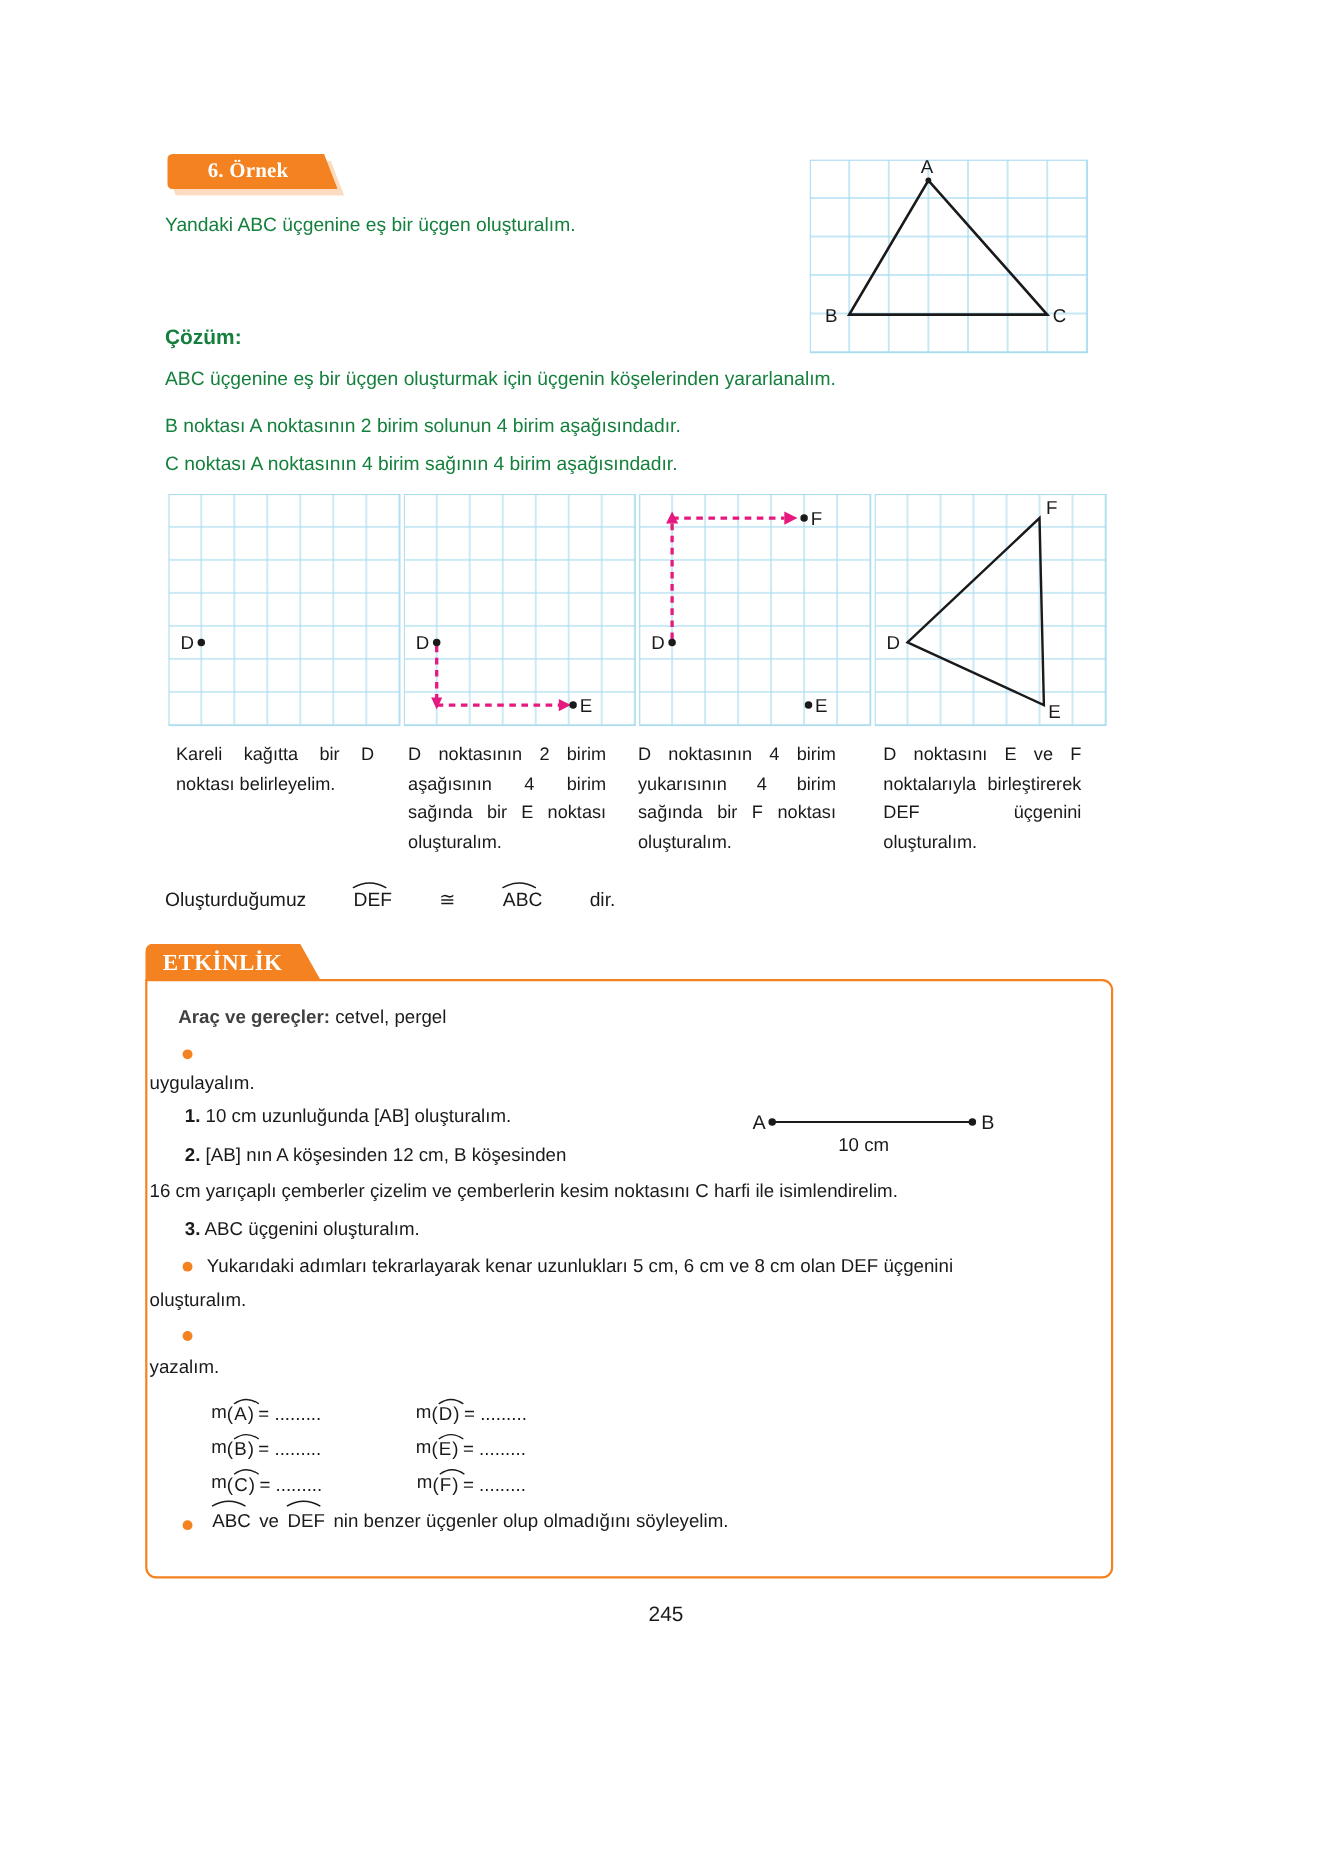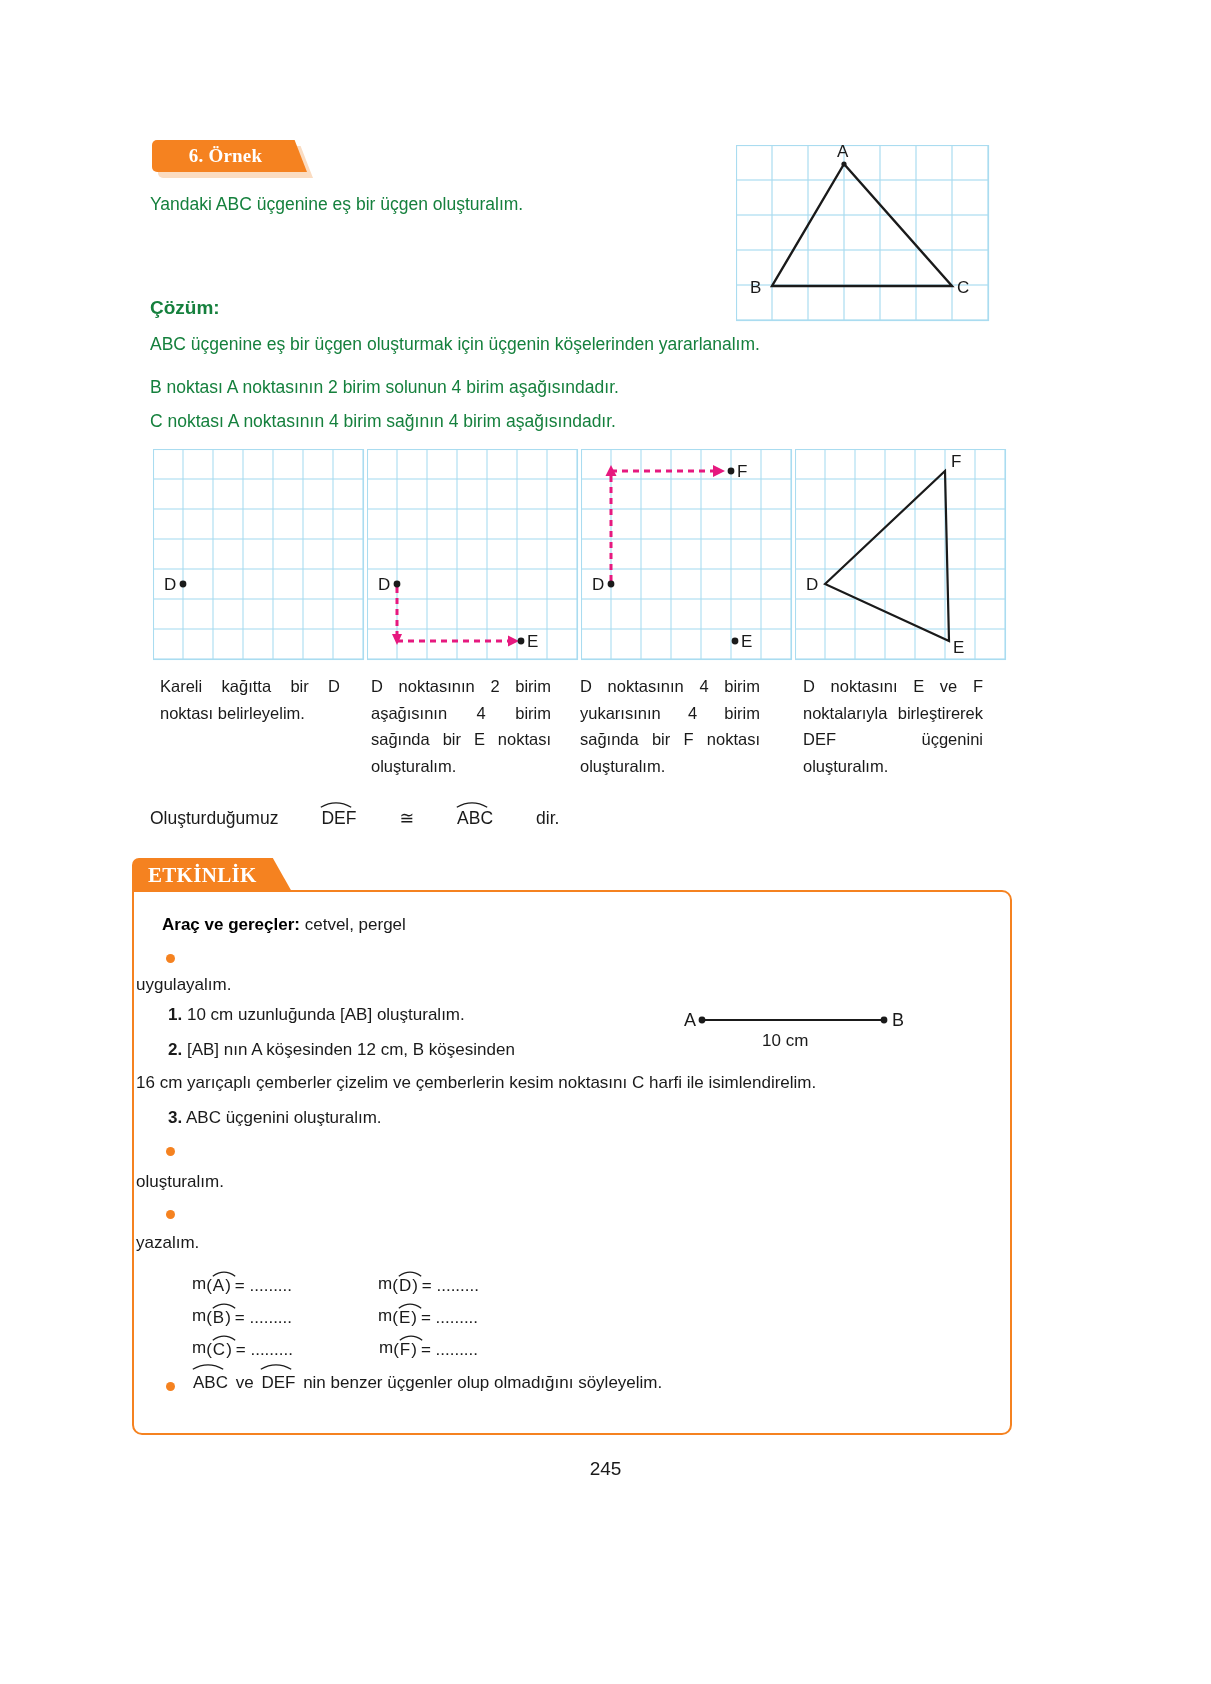"Araç ve gereçler:" .orange { color: #000000 -> #404040 }
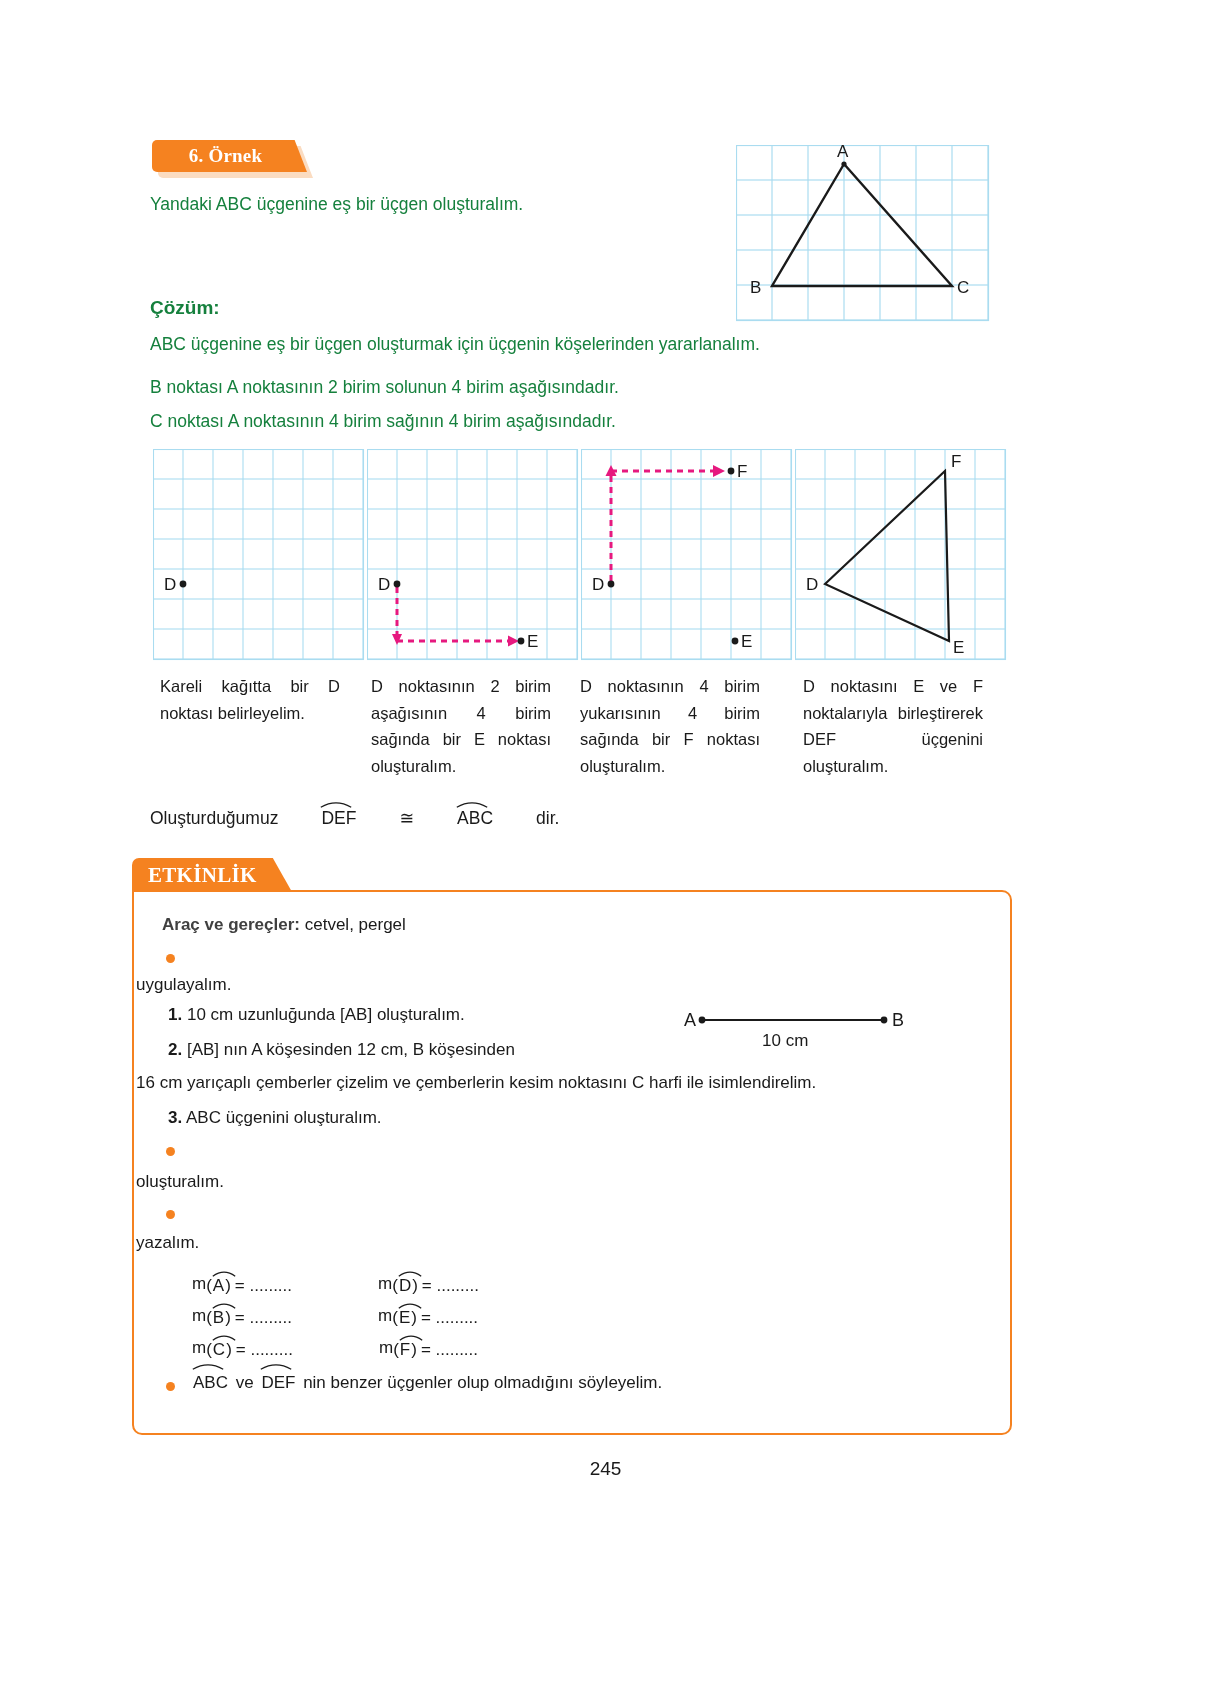"Yukarıdaki adımları tekrarlayarak kenar" div.etk-txt { html: none -> <div>Yukarıdaki adımları tekrarlayarak kenar uzunlukları 5 cm, 6 cm ve 8 cm olan DEF üçgenini</div> }
